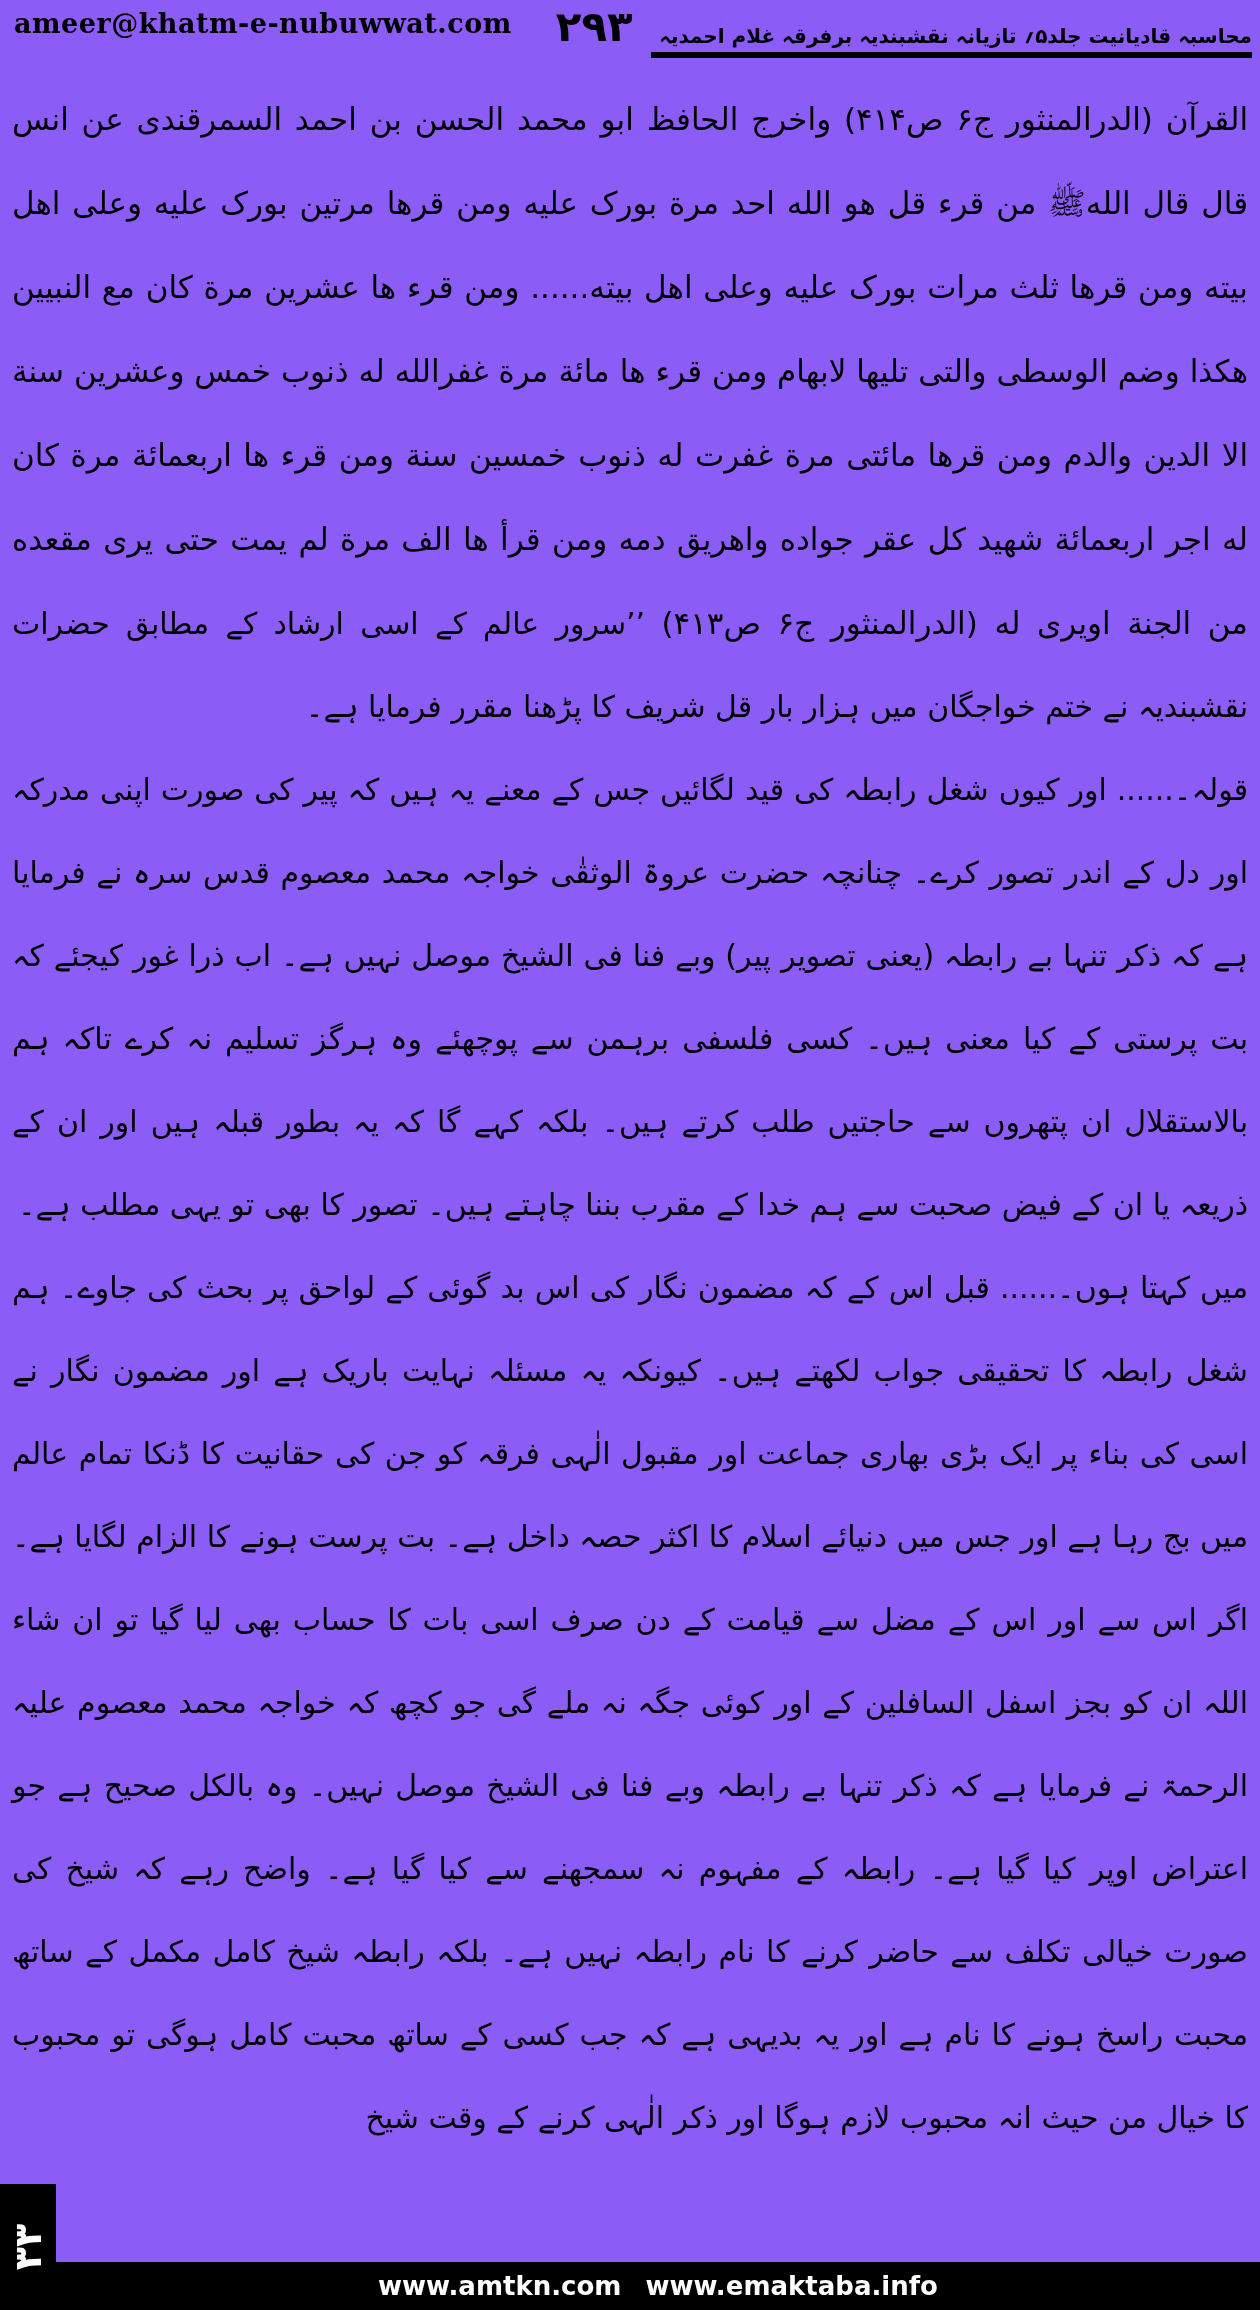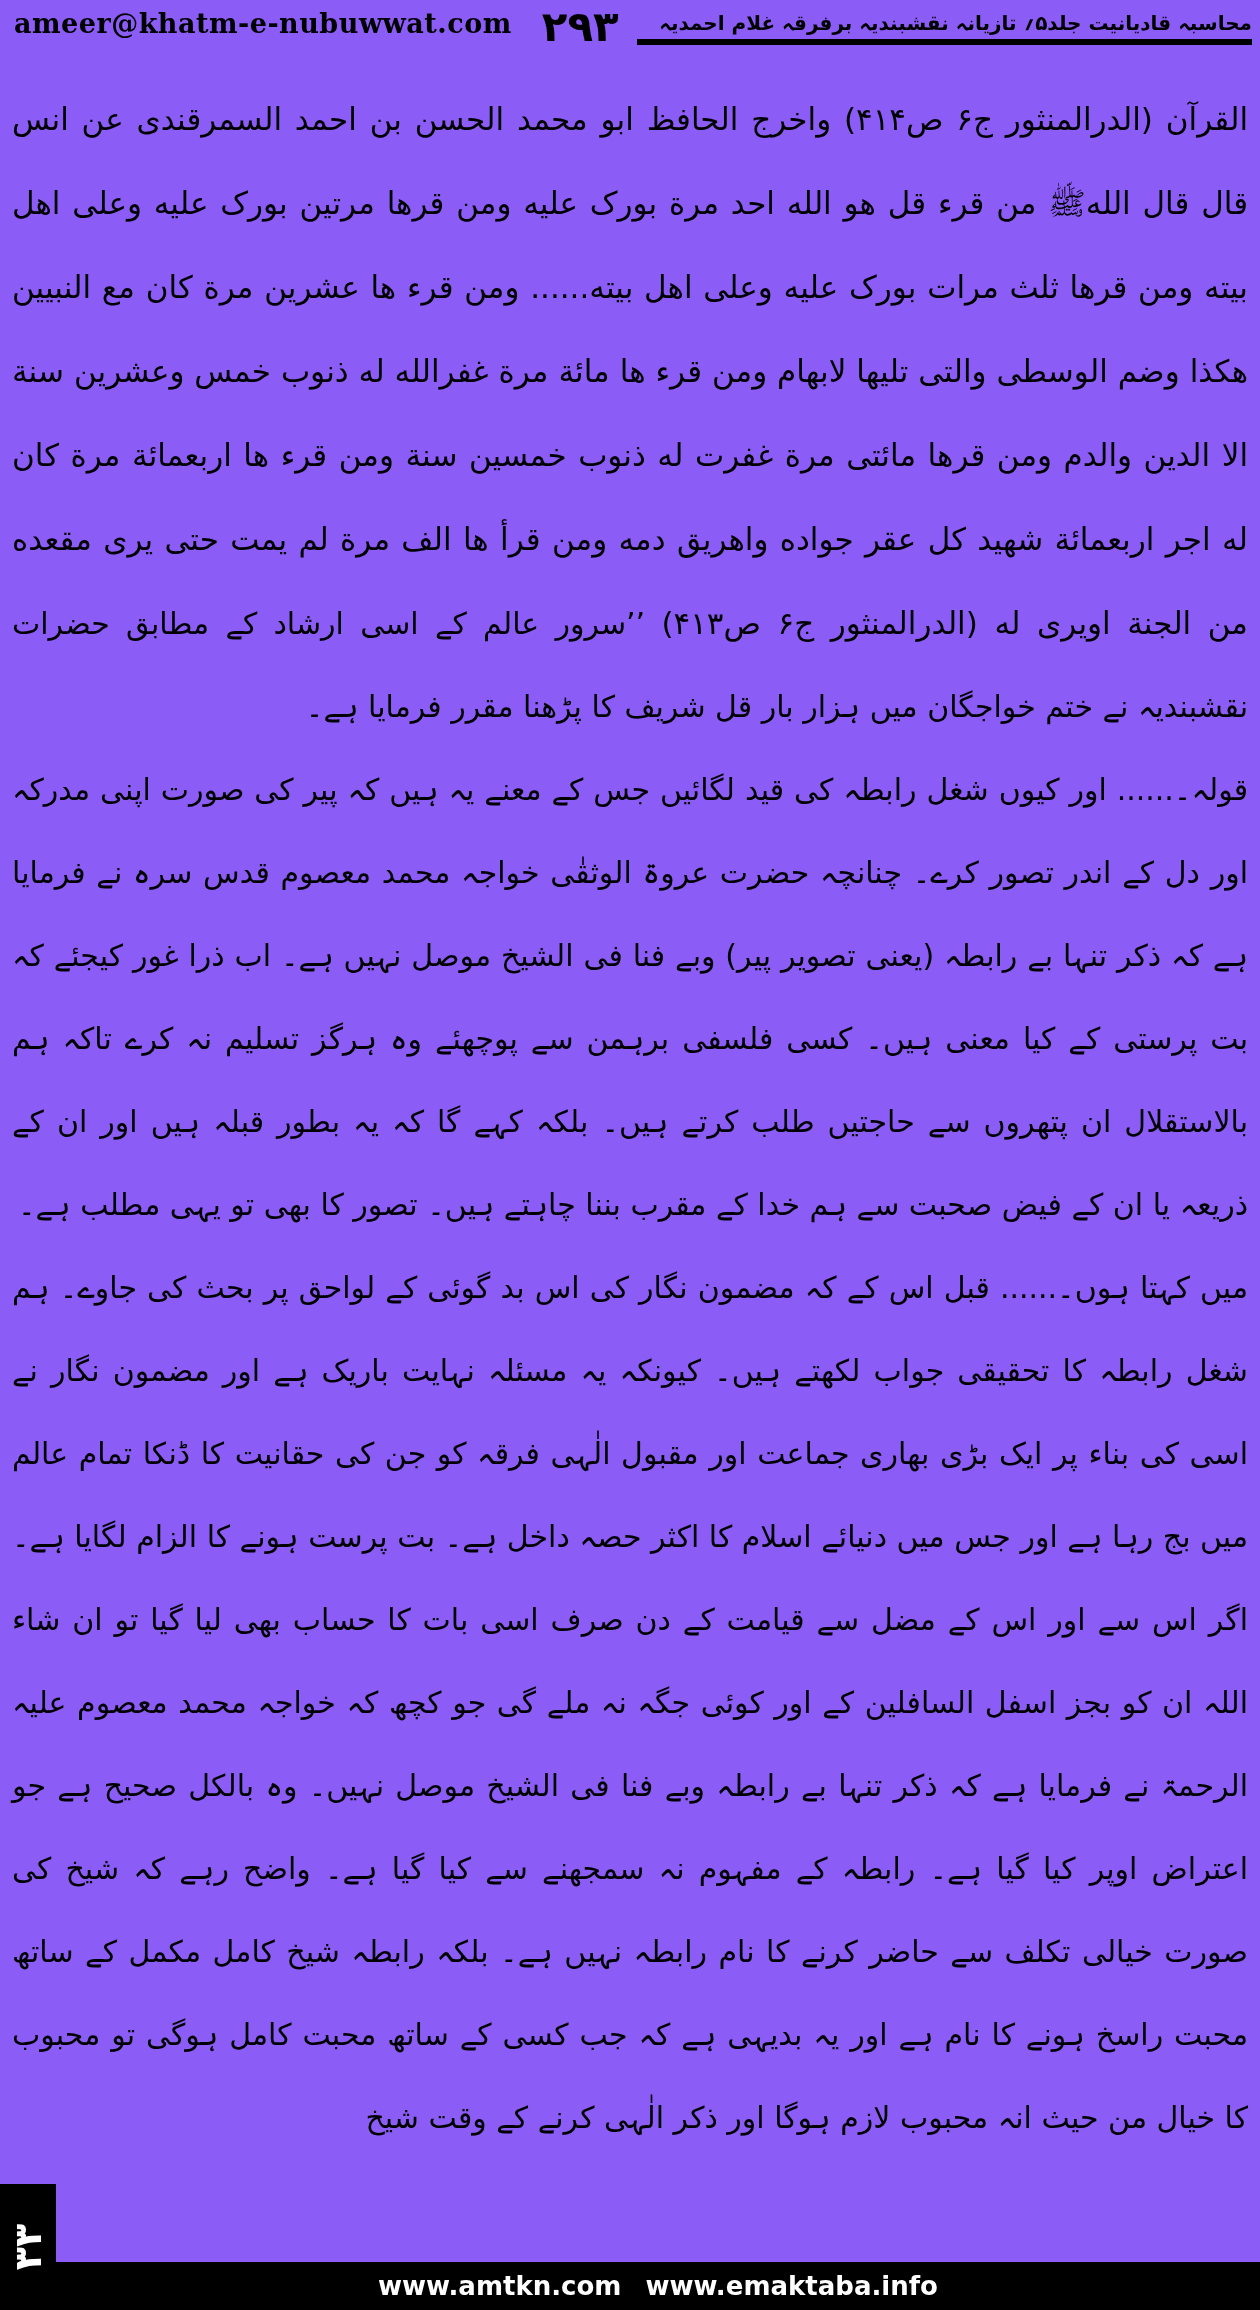"۲۹۳" .page-num { margin: -2px 18px 0 30px -> -2px 18px 0 44px }
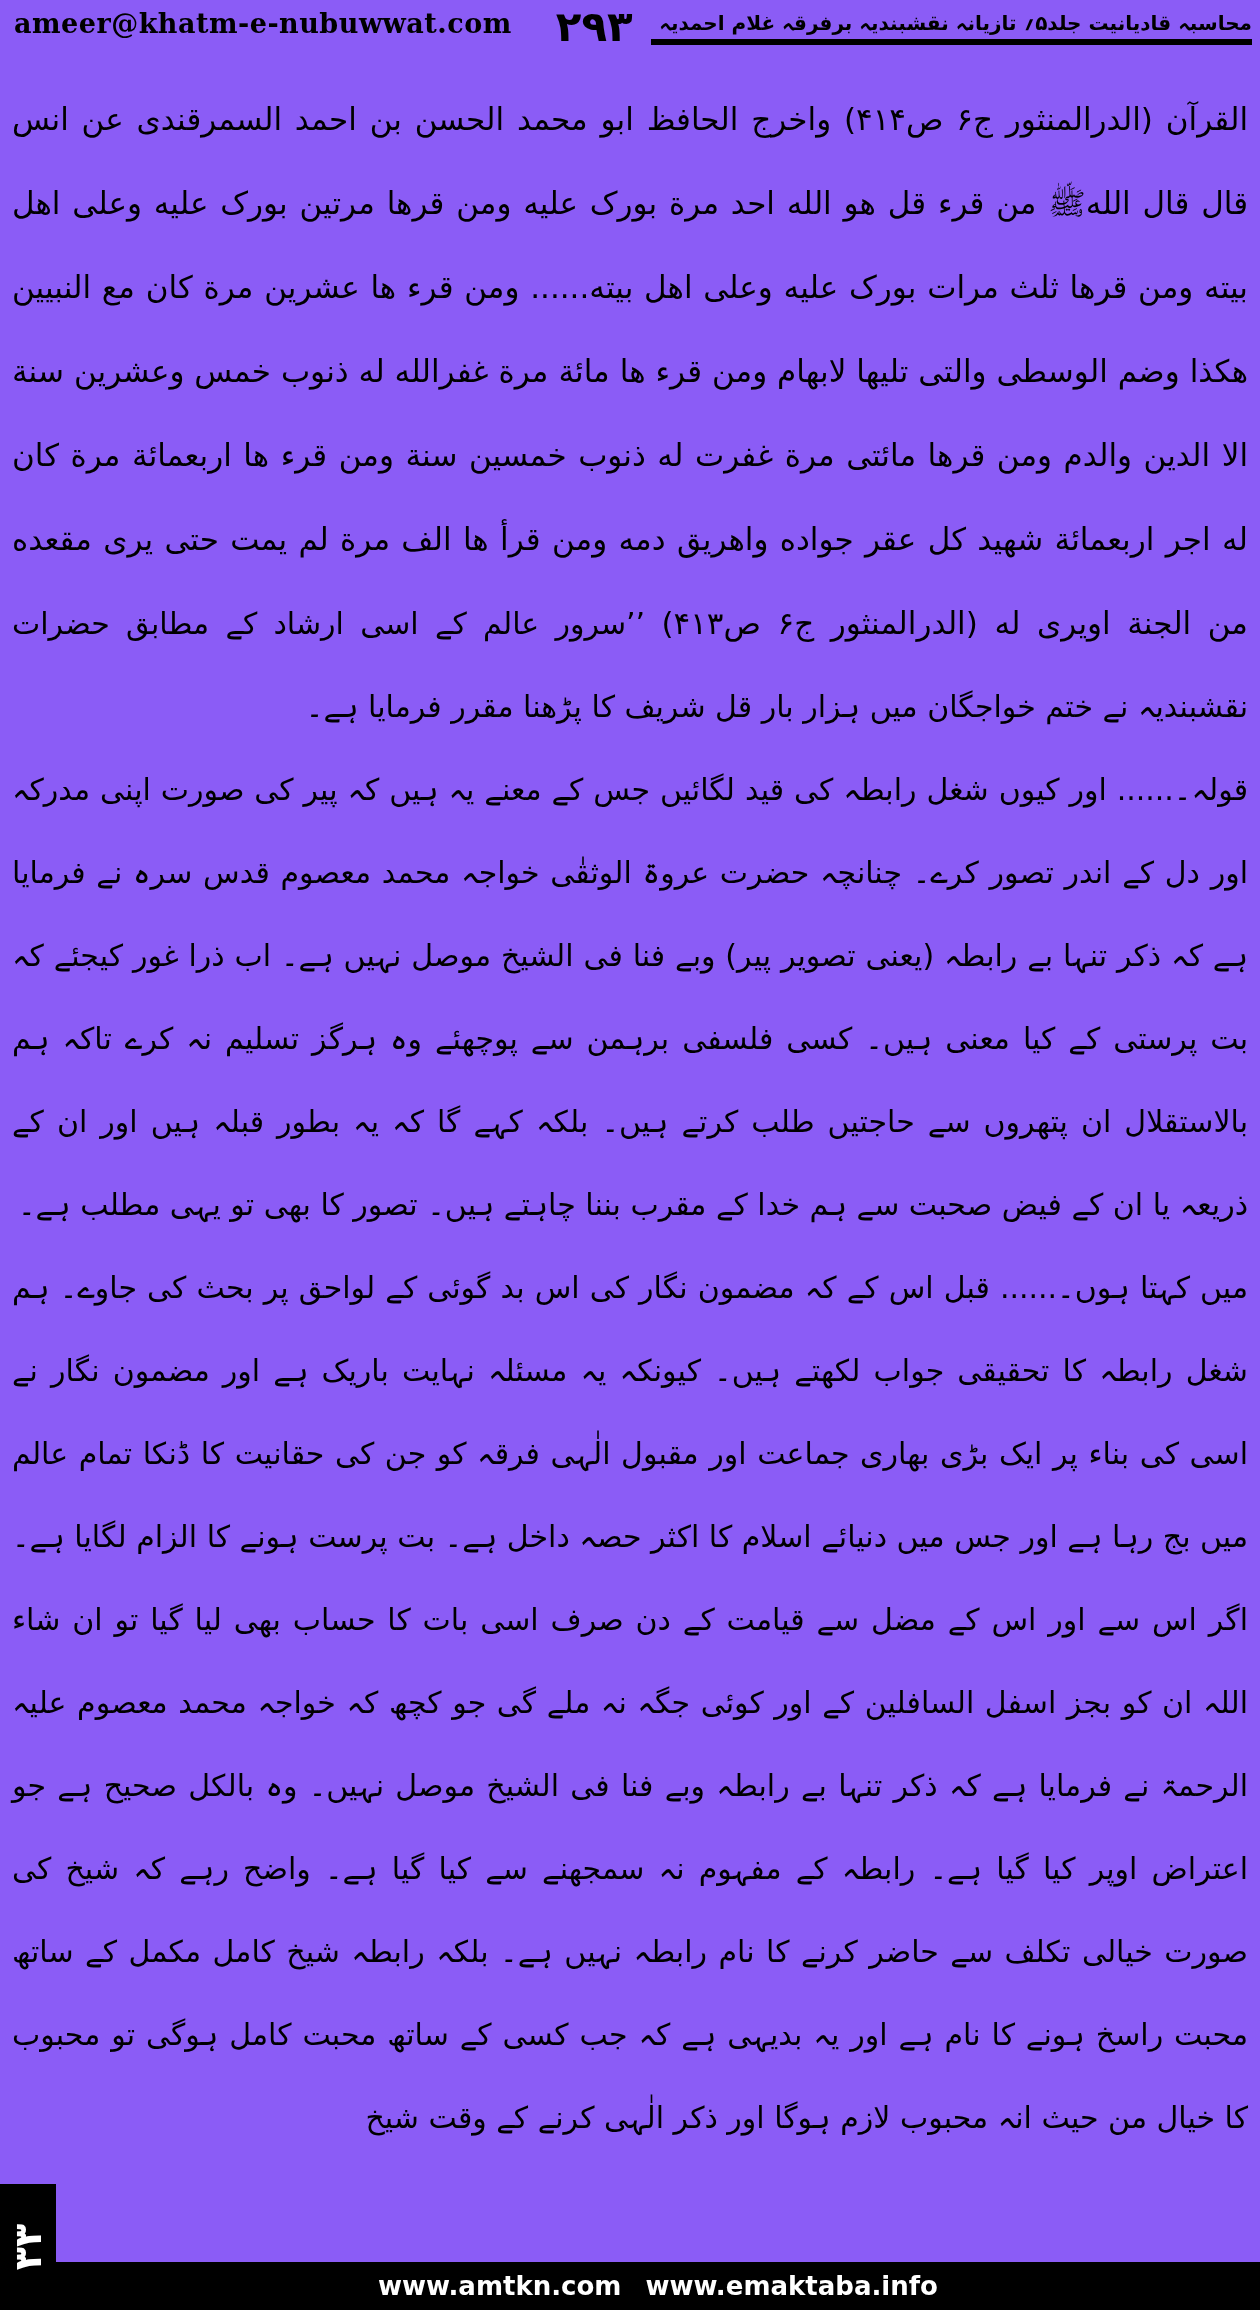"محاسبہ قادیانیت جلد۵؍ تازیانہ نقشبندیہ" .title-wrap { margin-top: 2px -> 15px }
